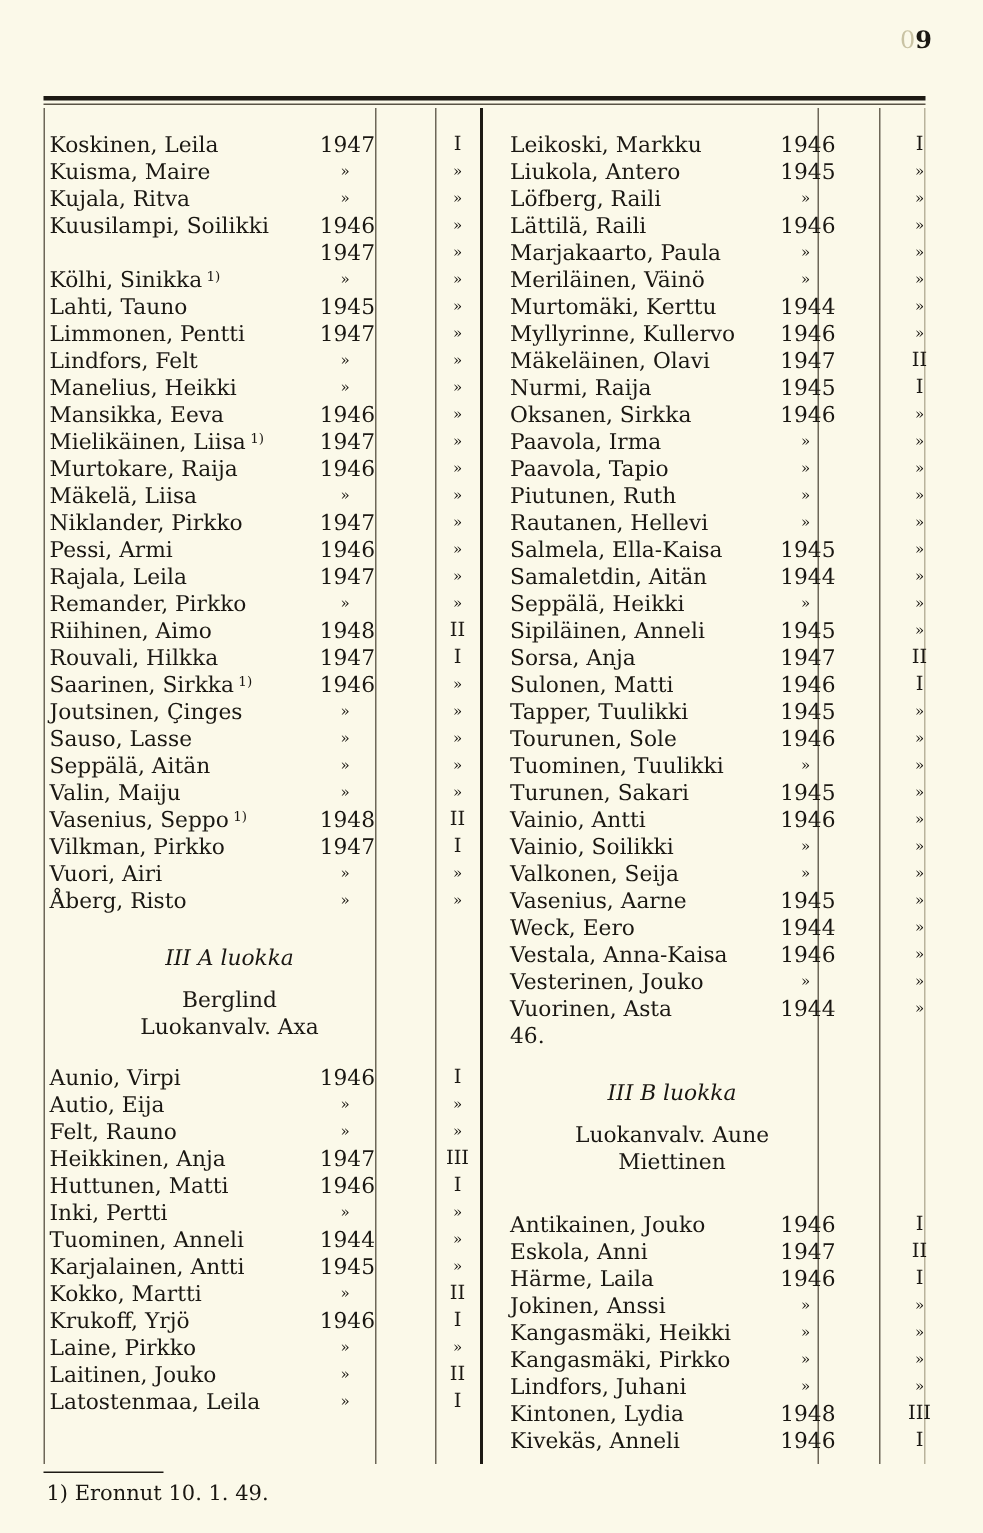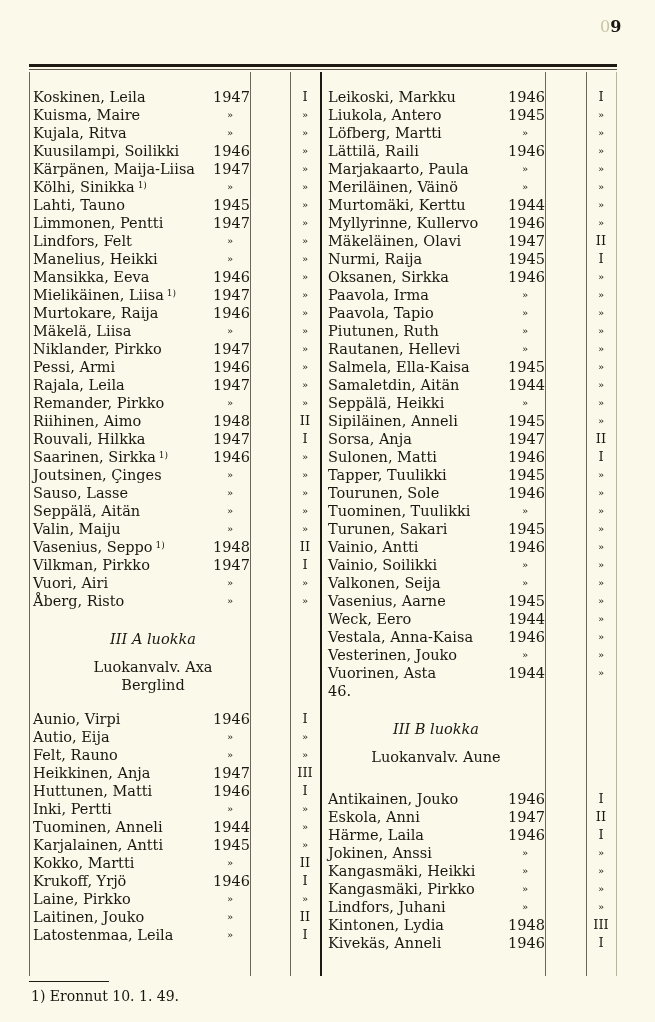"Leikoski, Markku" div.col { left: 328px -> 340px }
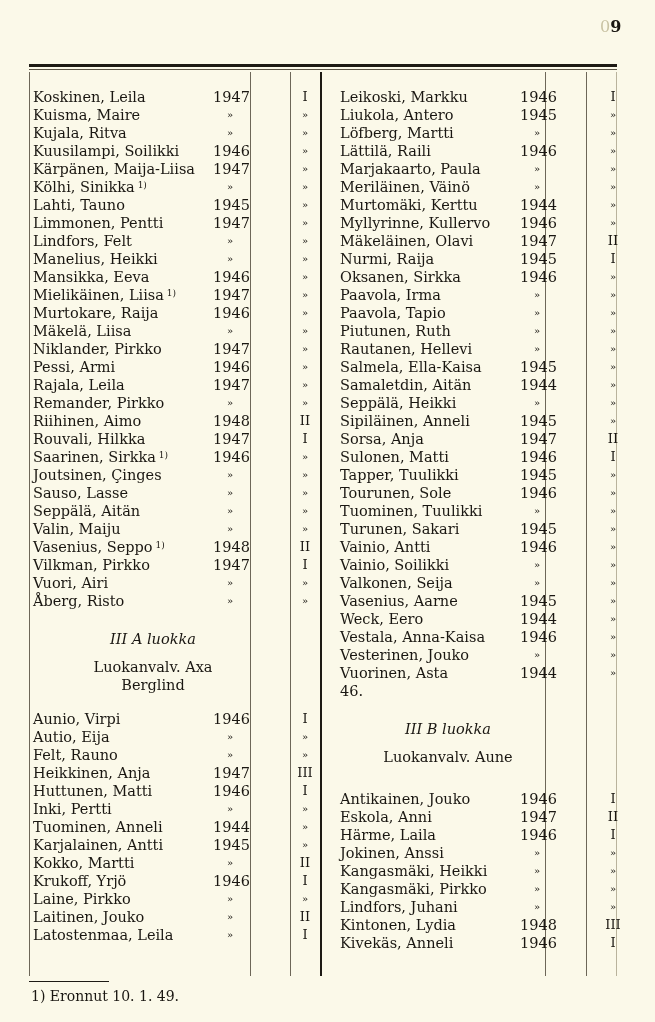"Löfberg, Martti" span.name { text: Martti -> Raili }
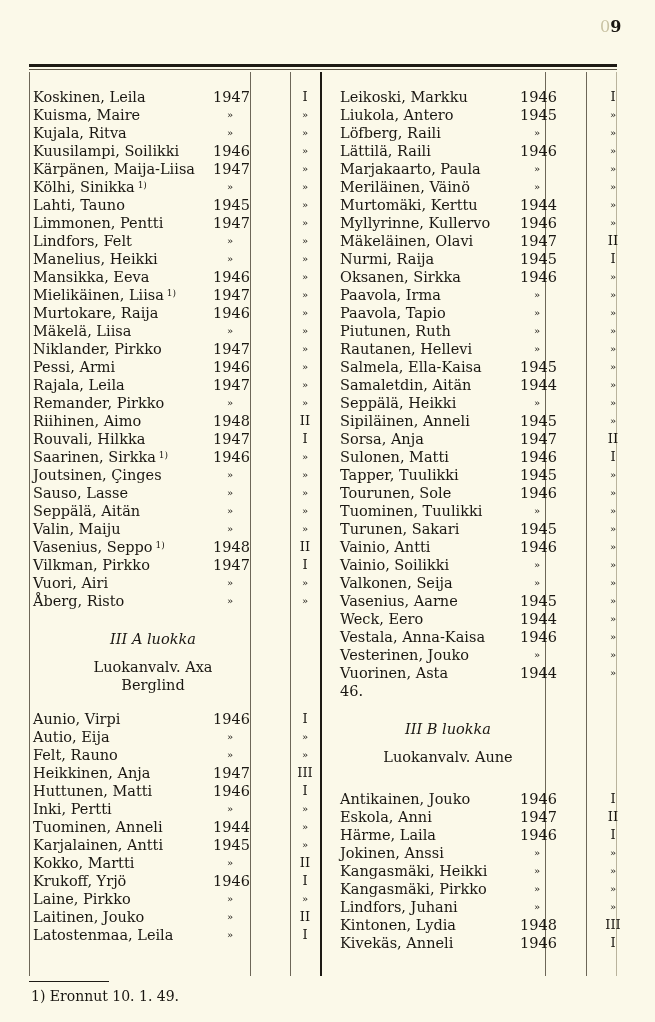"Kärpänen, Maija-Liisa" span.name { html: <span>Kärpänen, Maija-Liisa</span> -> none }
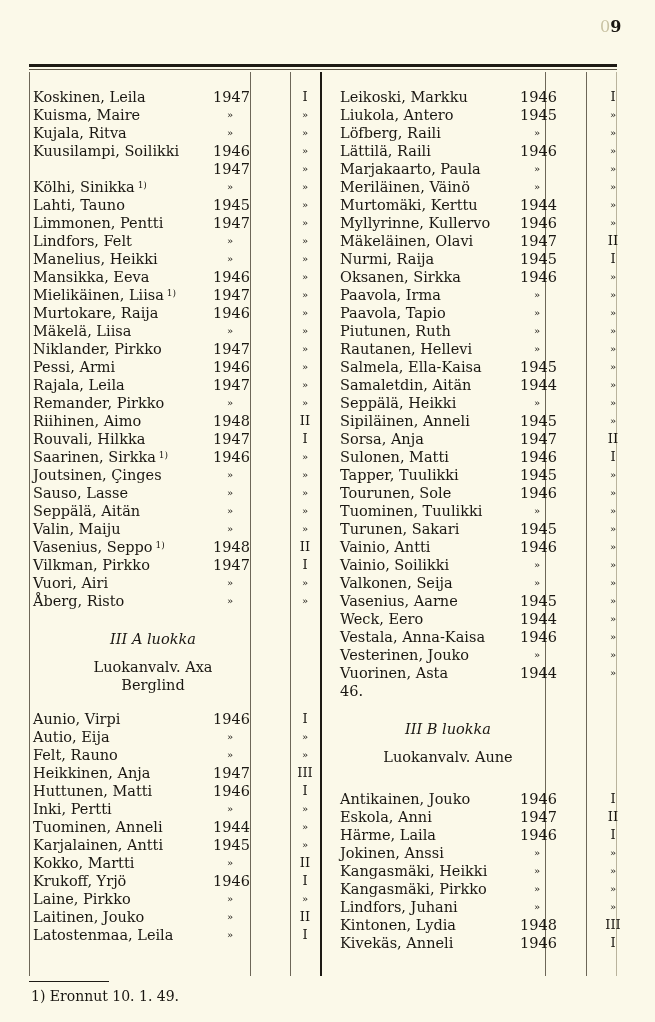"Luokanvalv. Axa" div.row { order: before "Berglind" -> after "Berglind" }
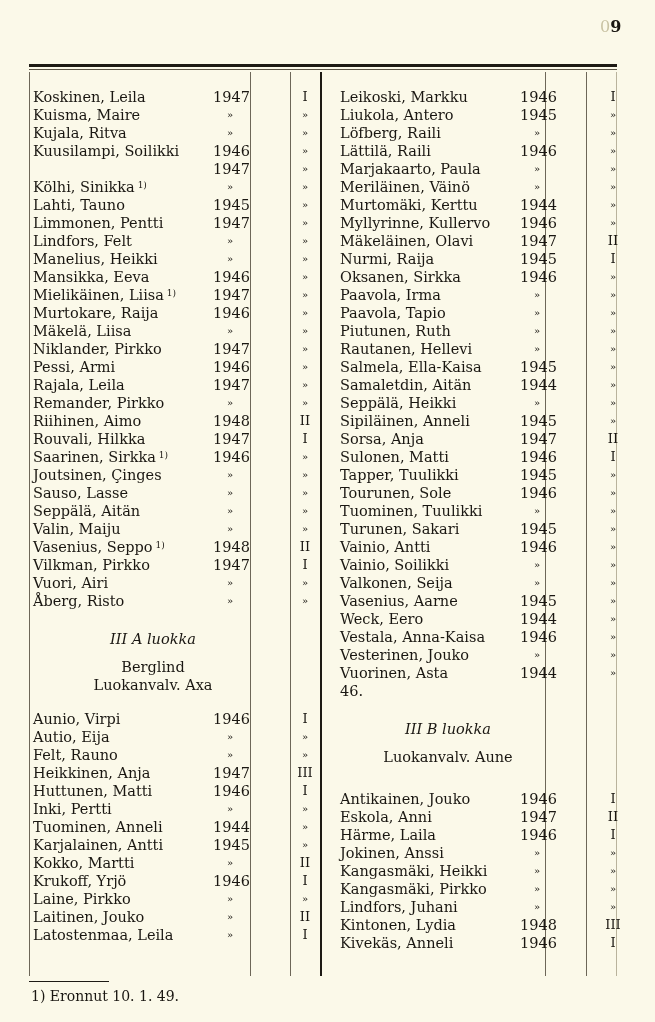"Miettinen" div.row { html: none -> <div> <span>Miettinen</span> </div> }
